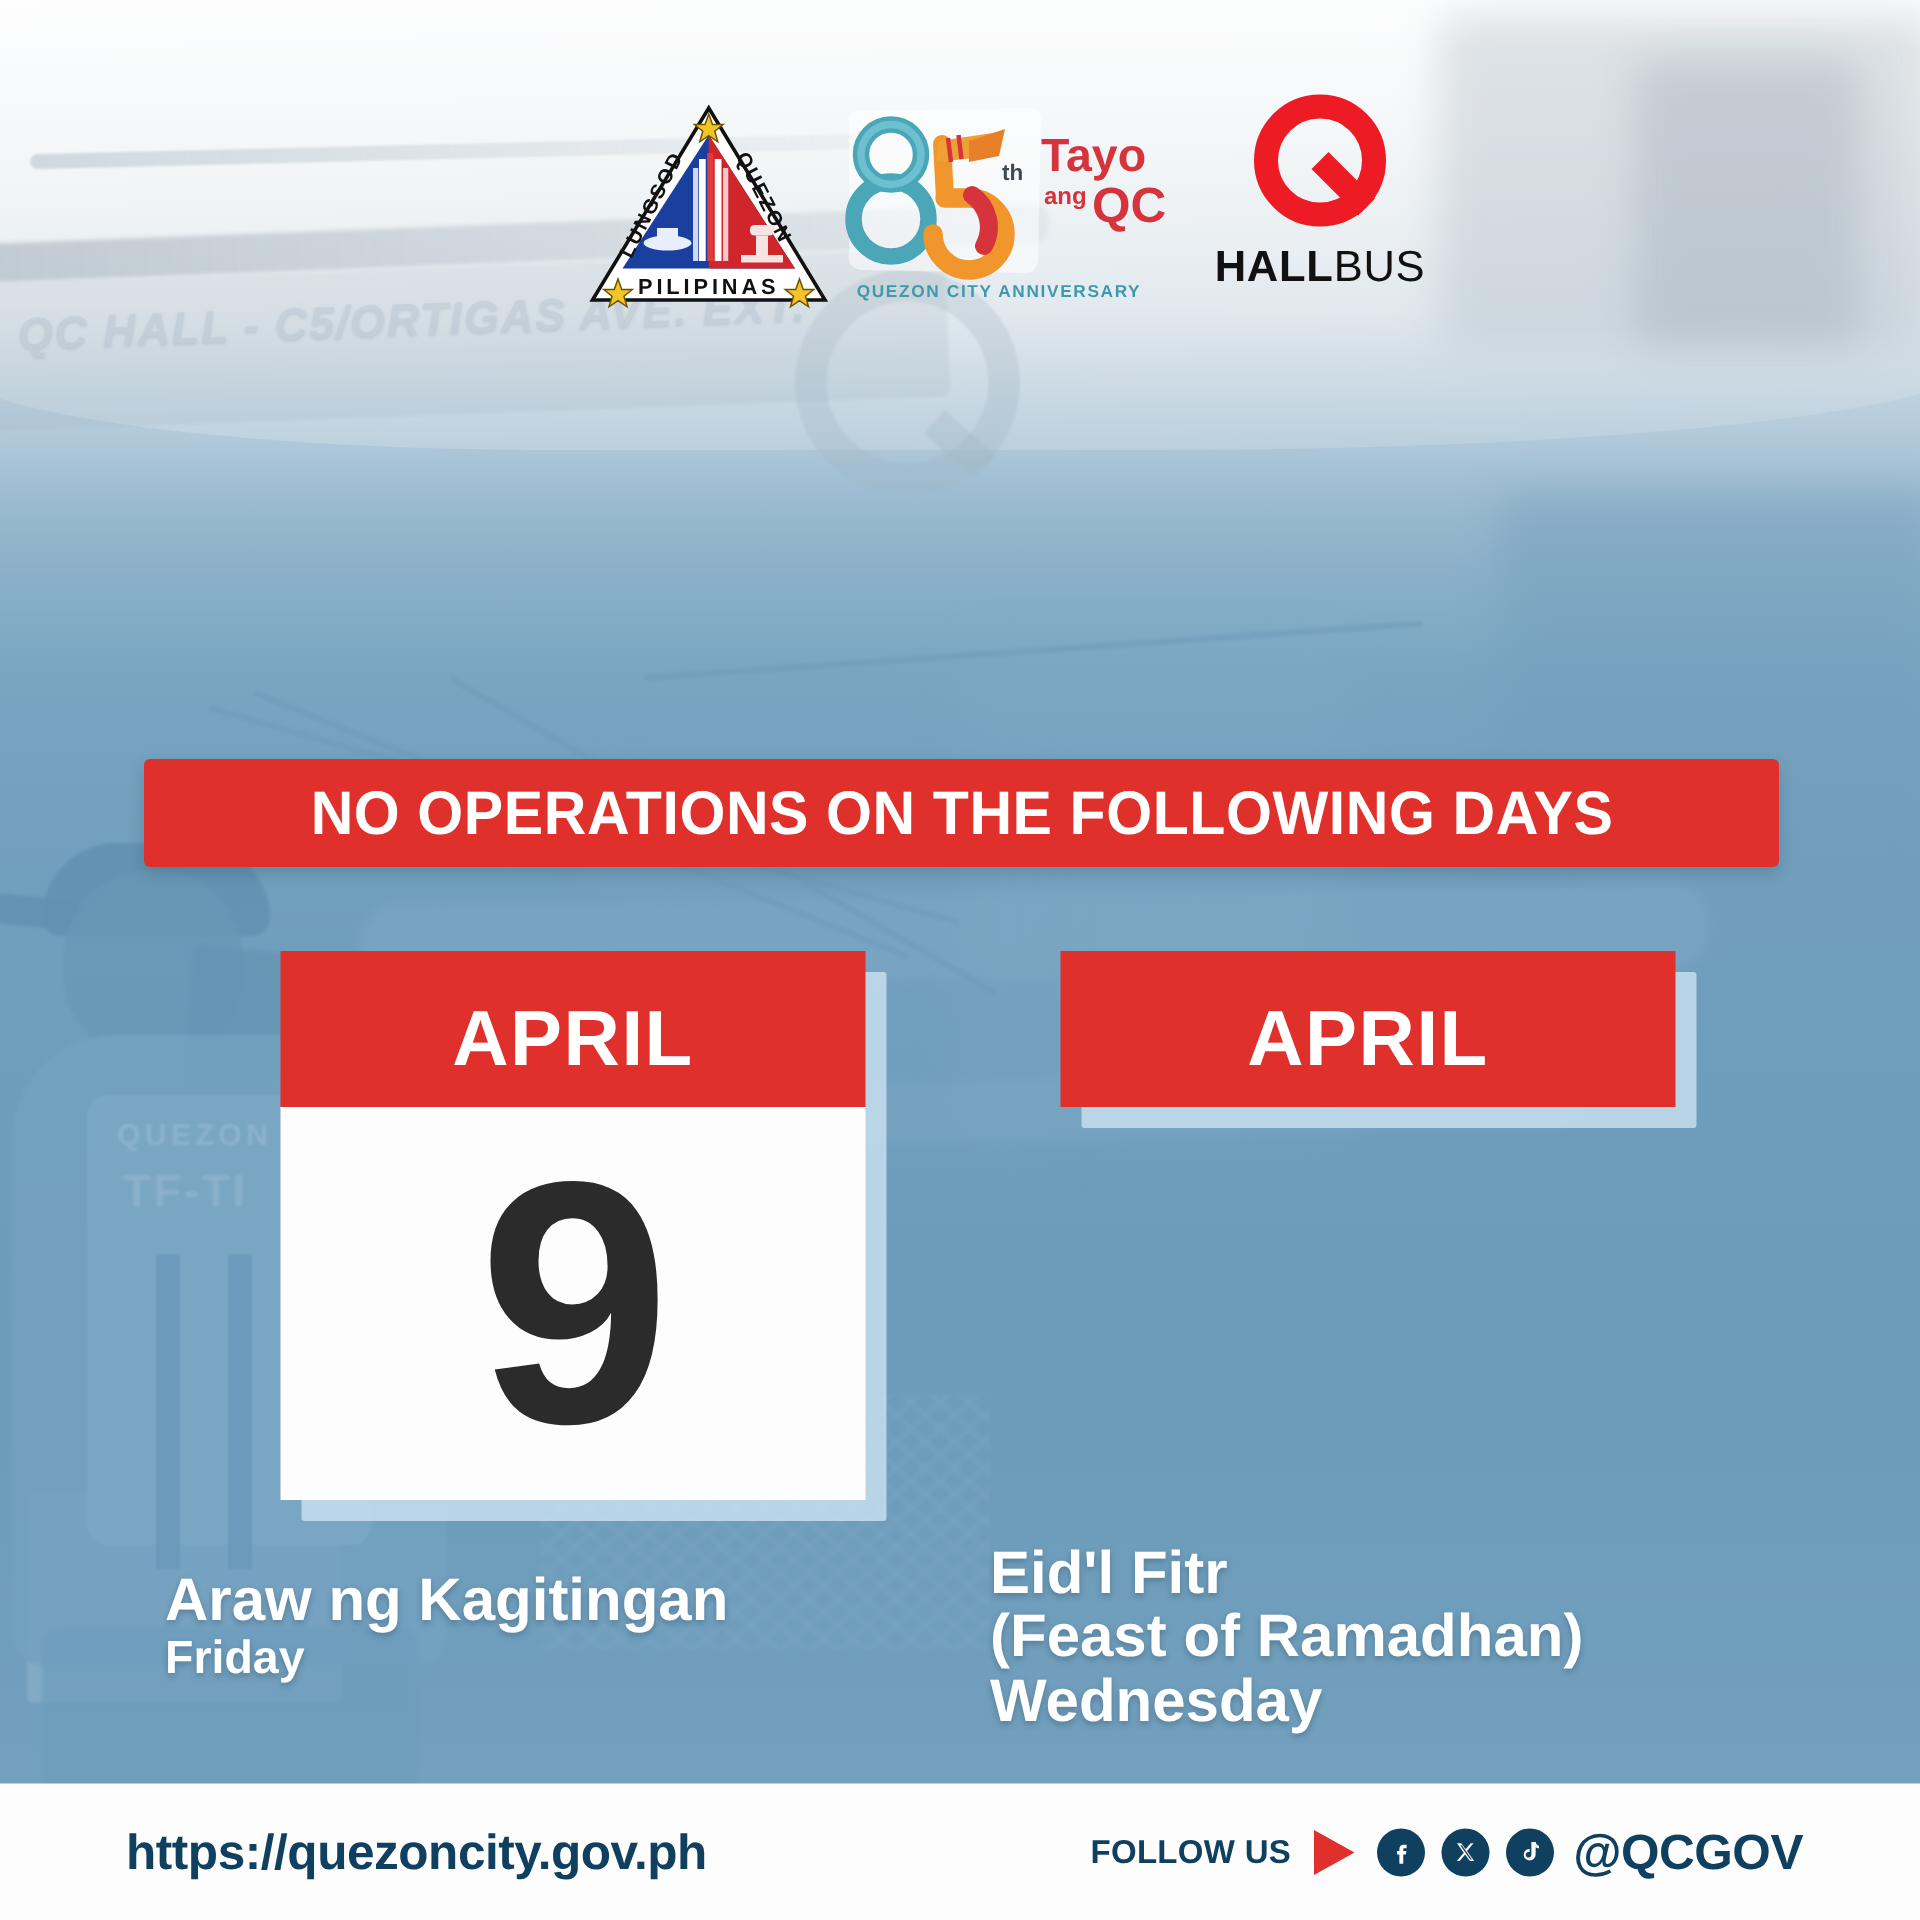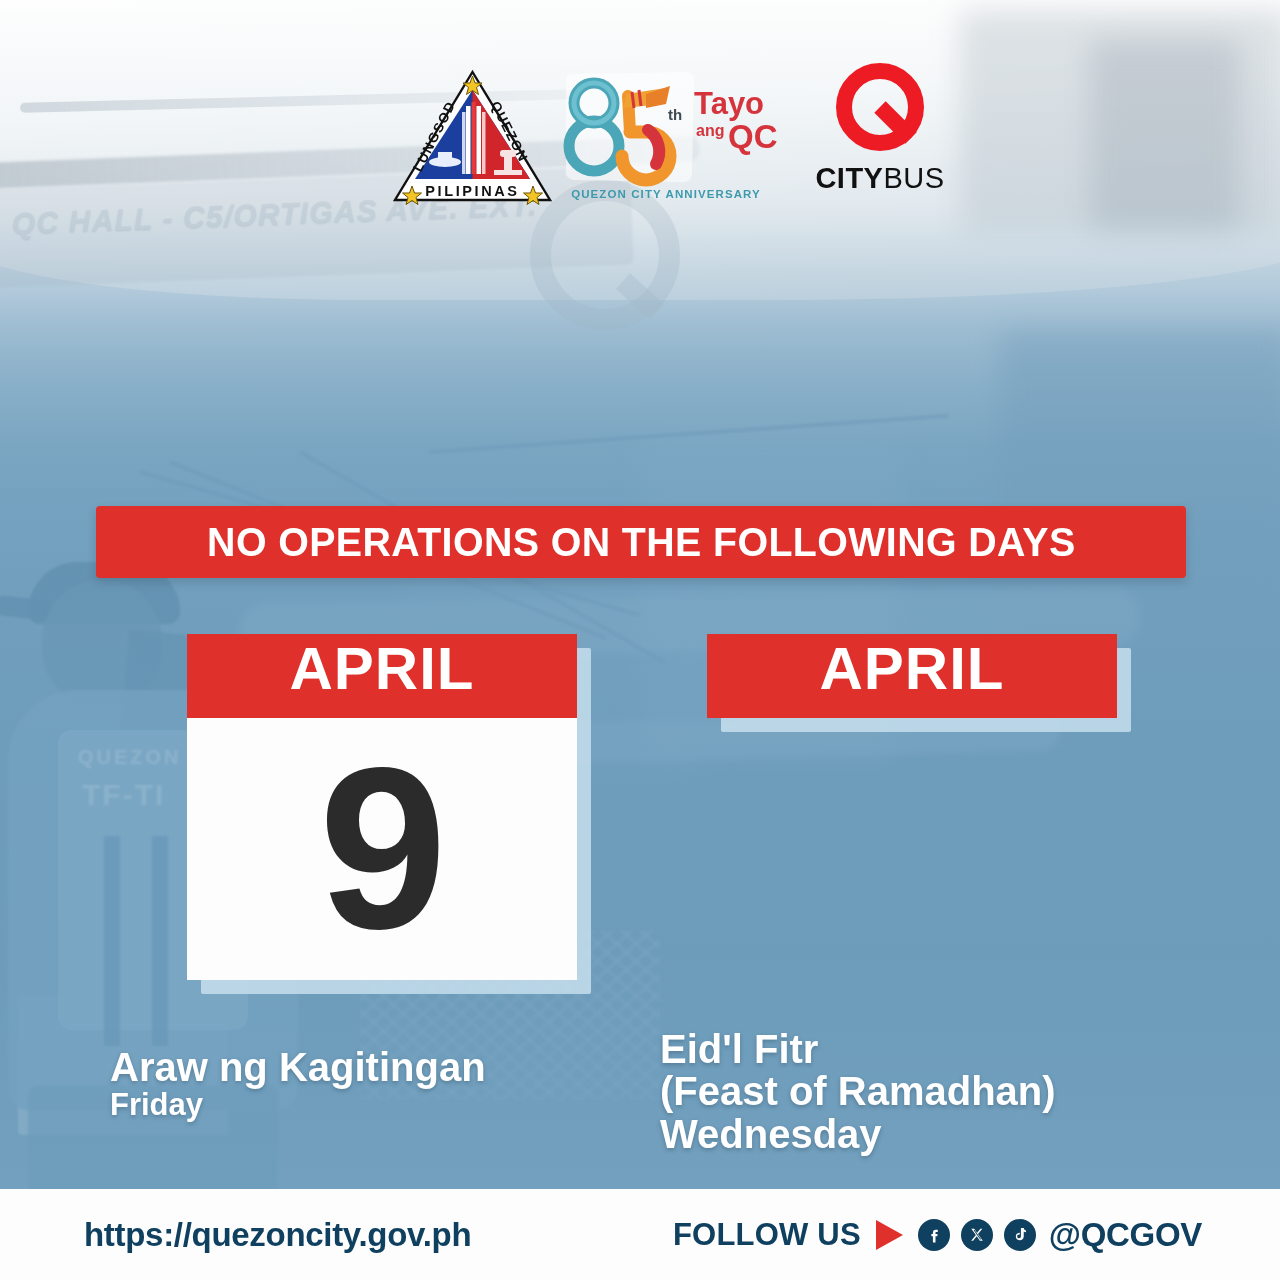"CITY" b { text: CITY -> HALL }
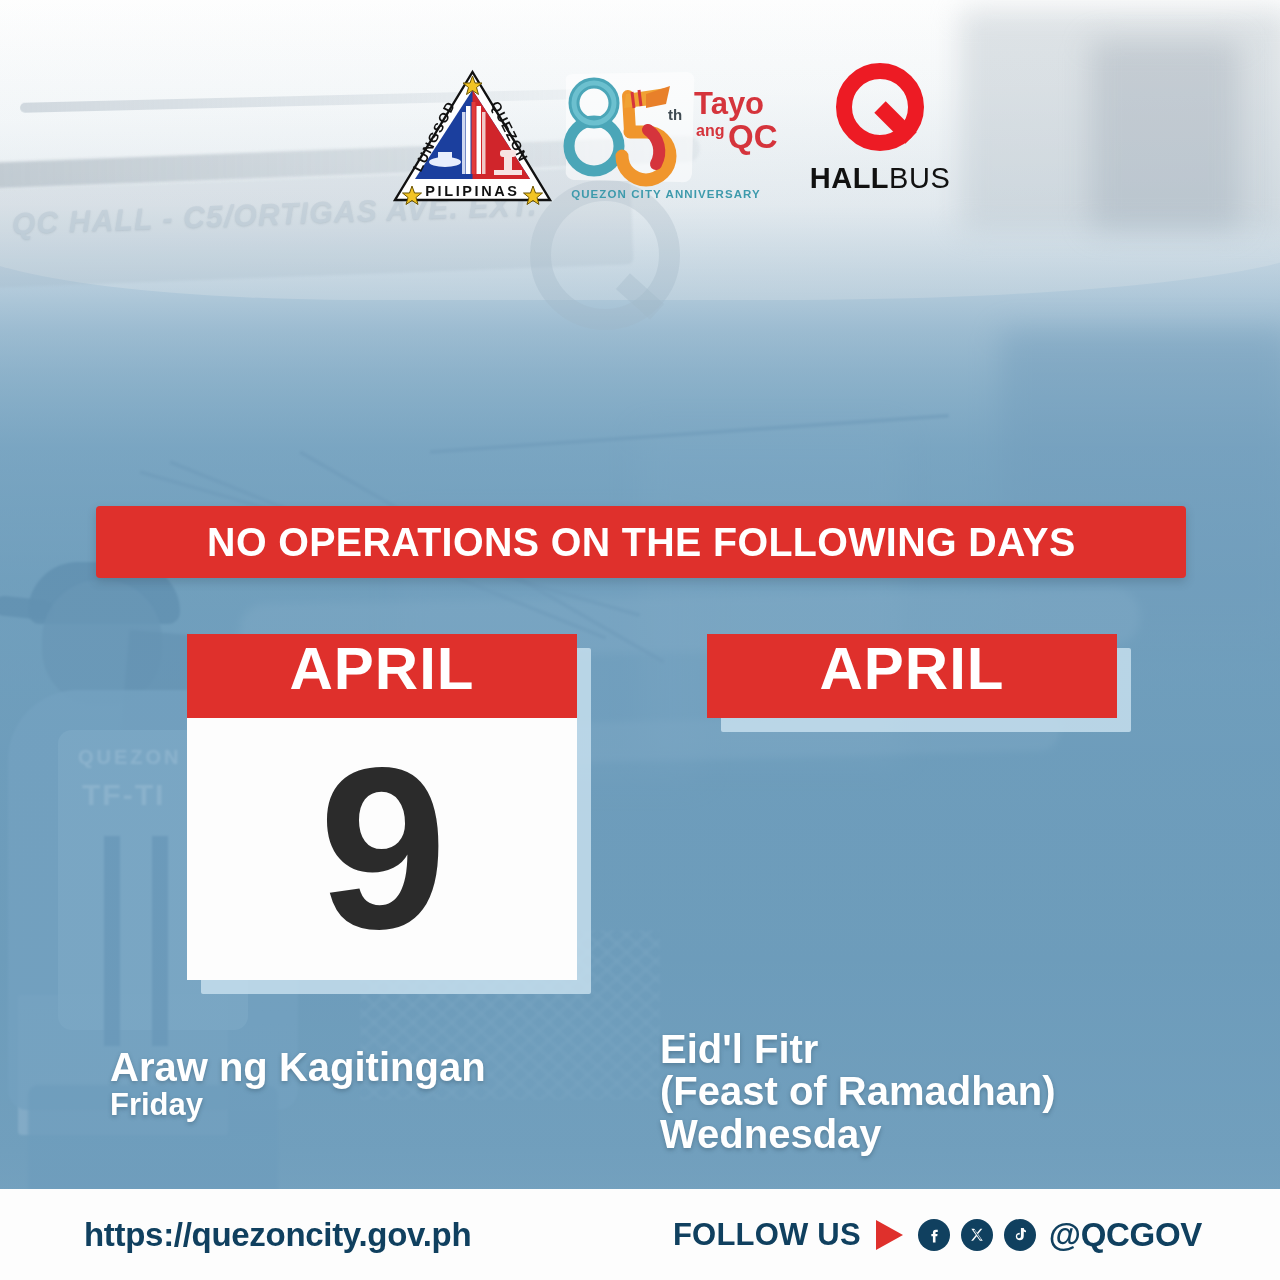"APRIL" .card .hdr { font-size: 60px -> 52px; padding: 5px 0 19px -> 33px 0 19px }
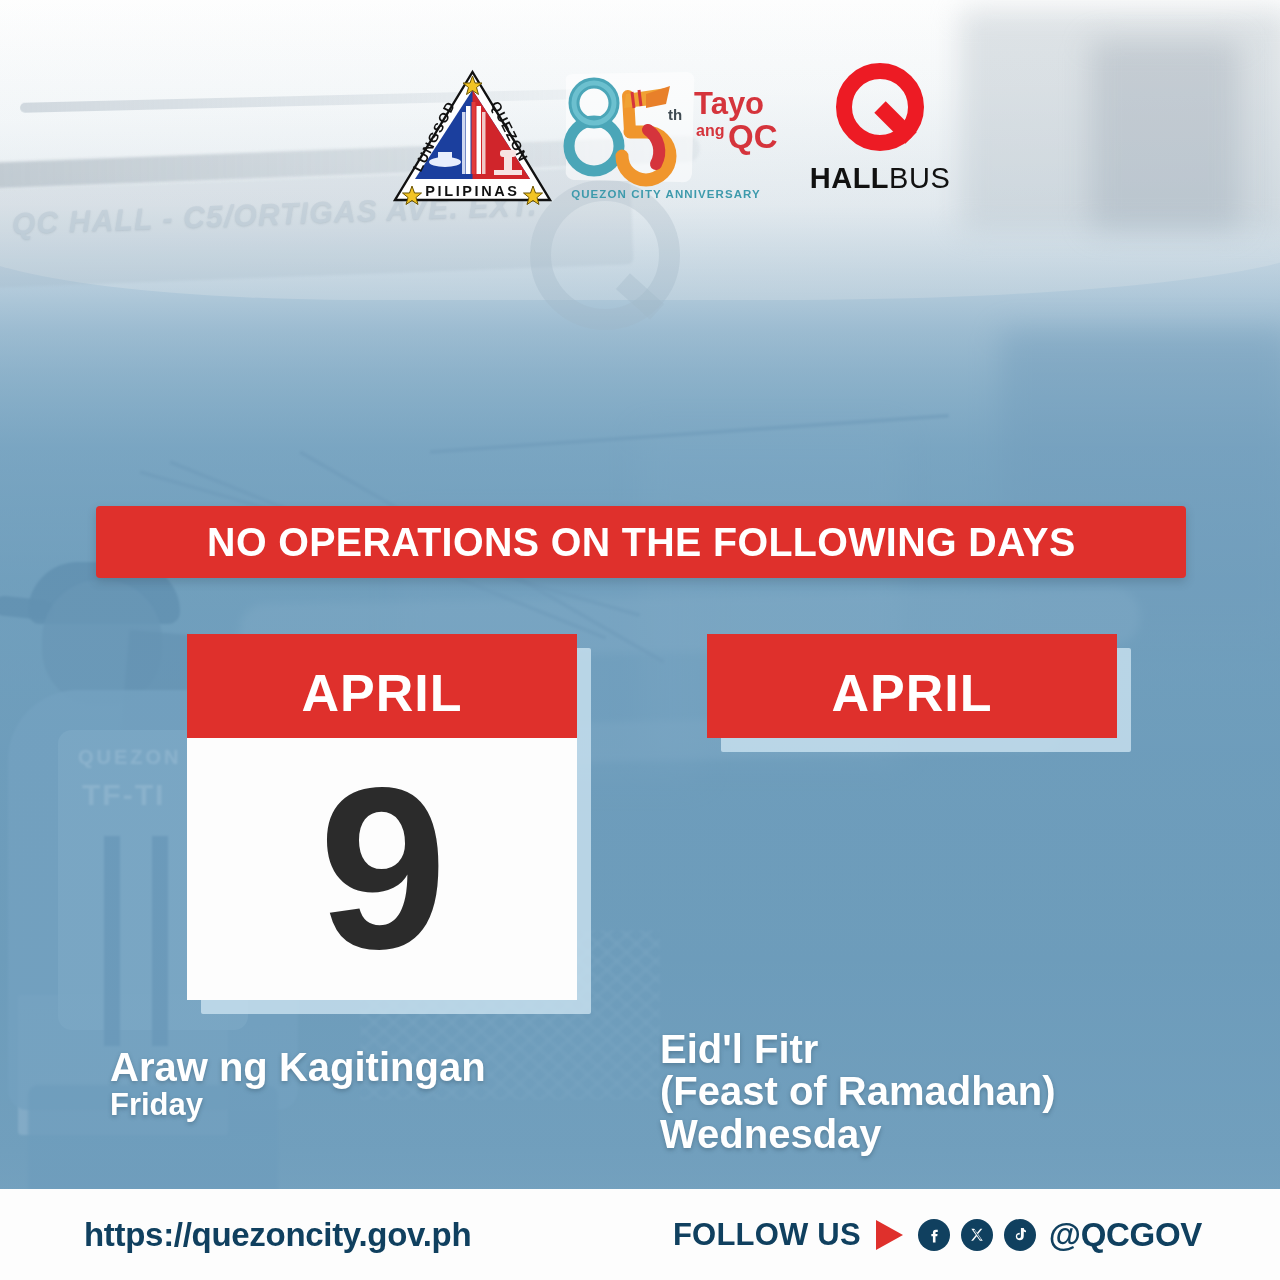"FOLLOW US" .f-follow { font-size: 31px -> 22px }
